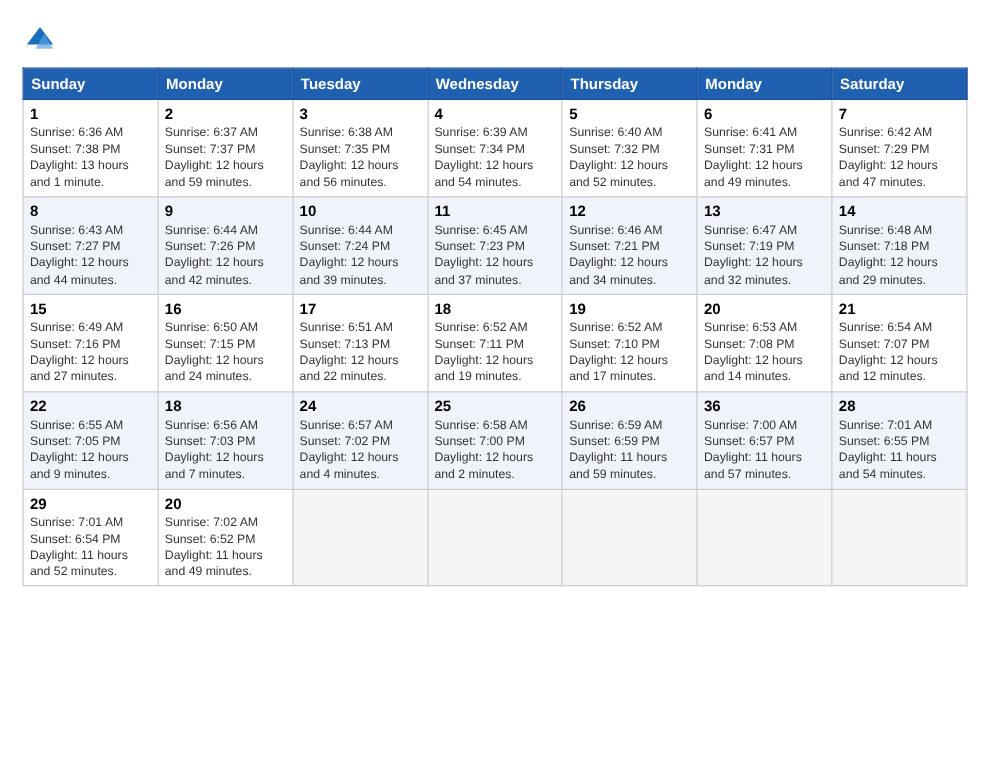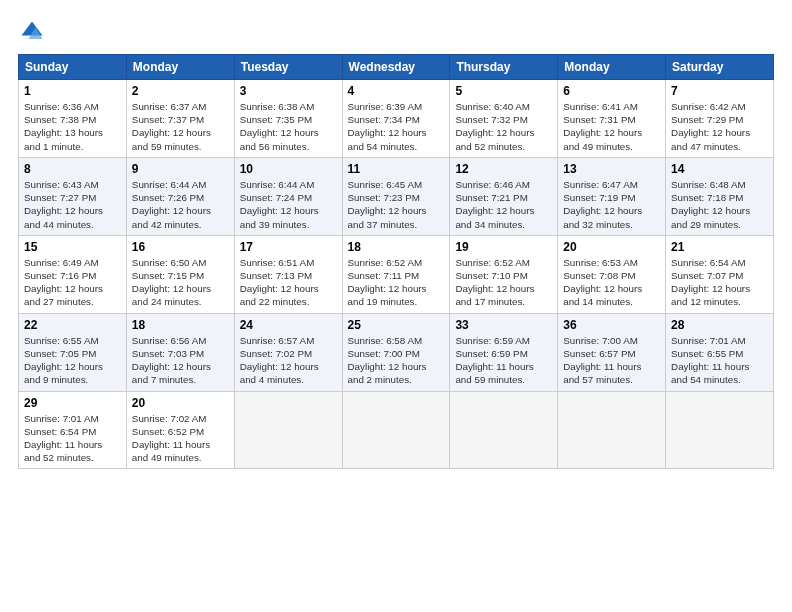"33" span.day-num { text: 33 -> 26 }
